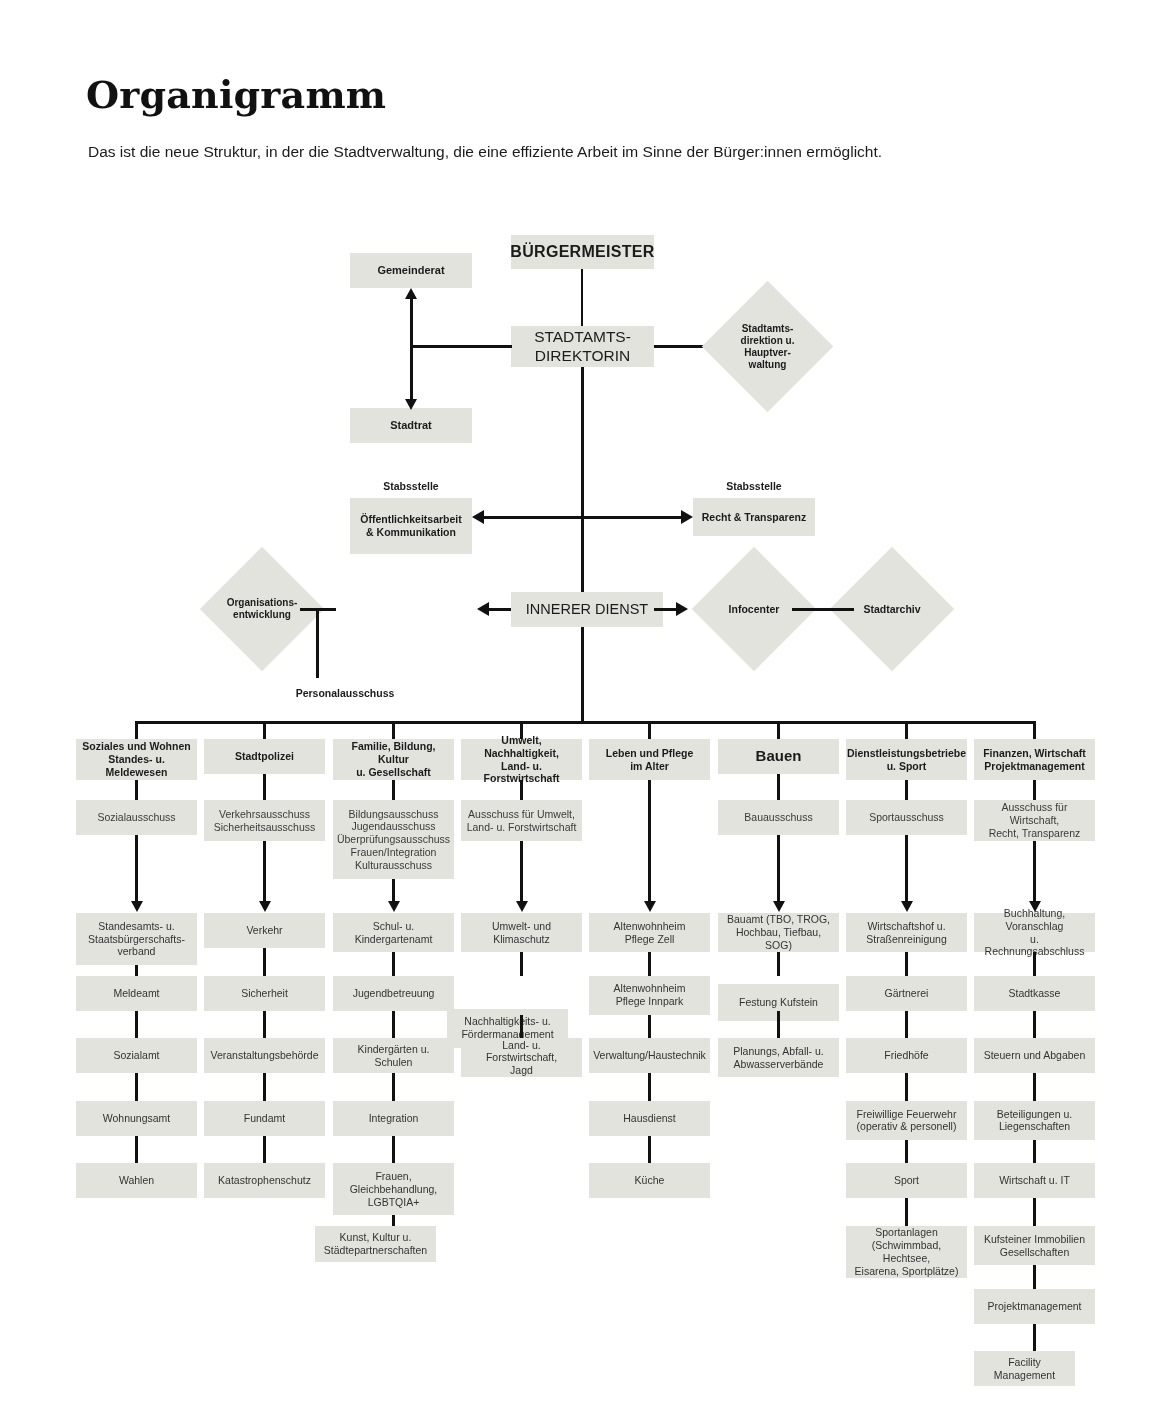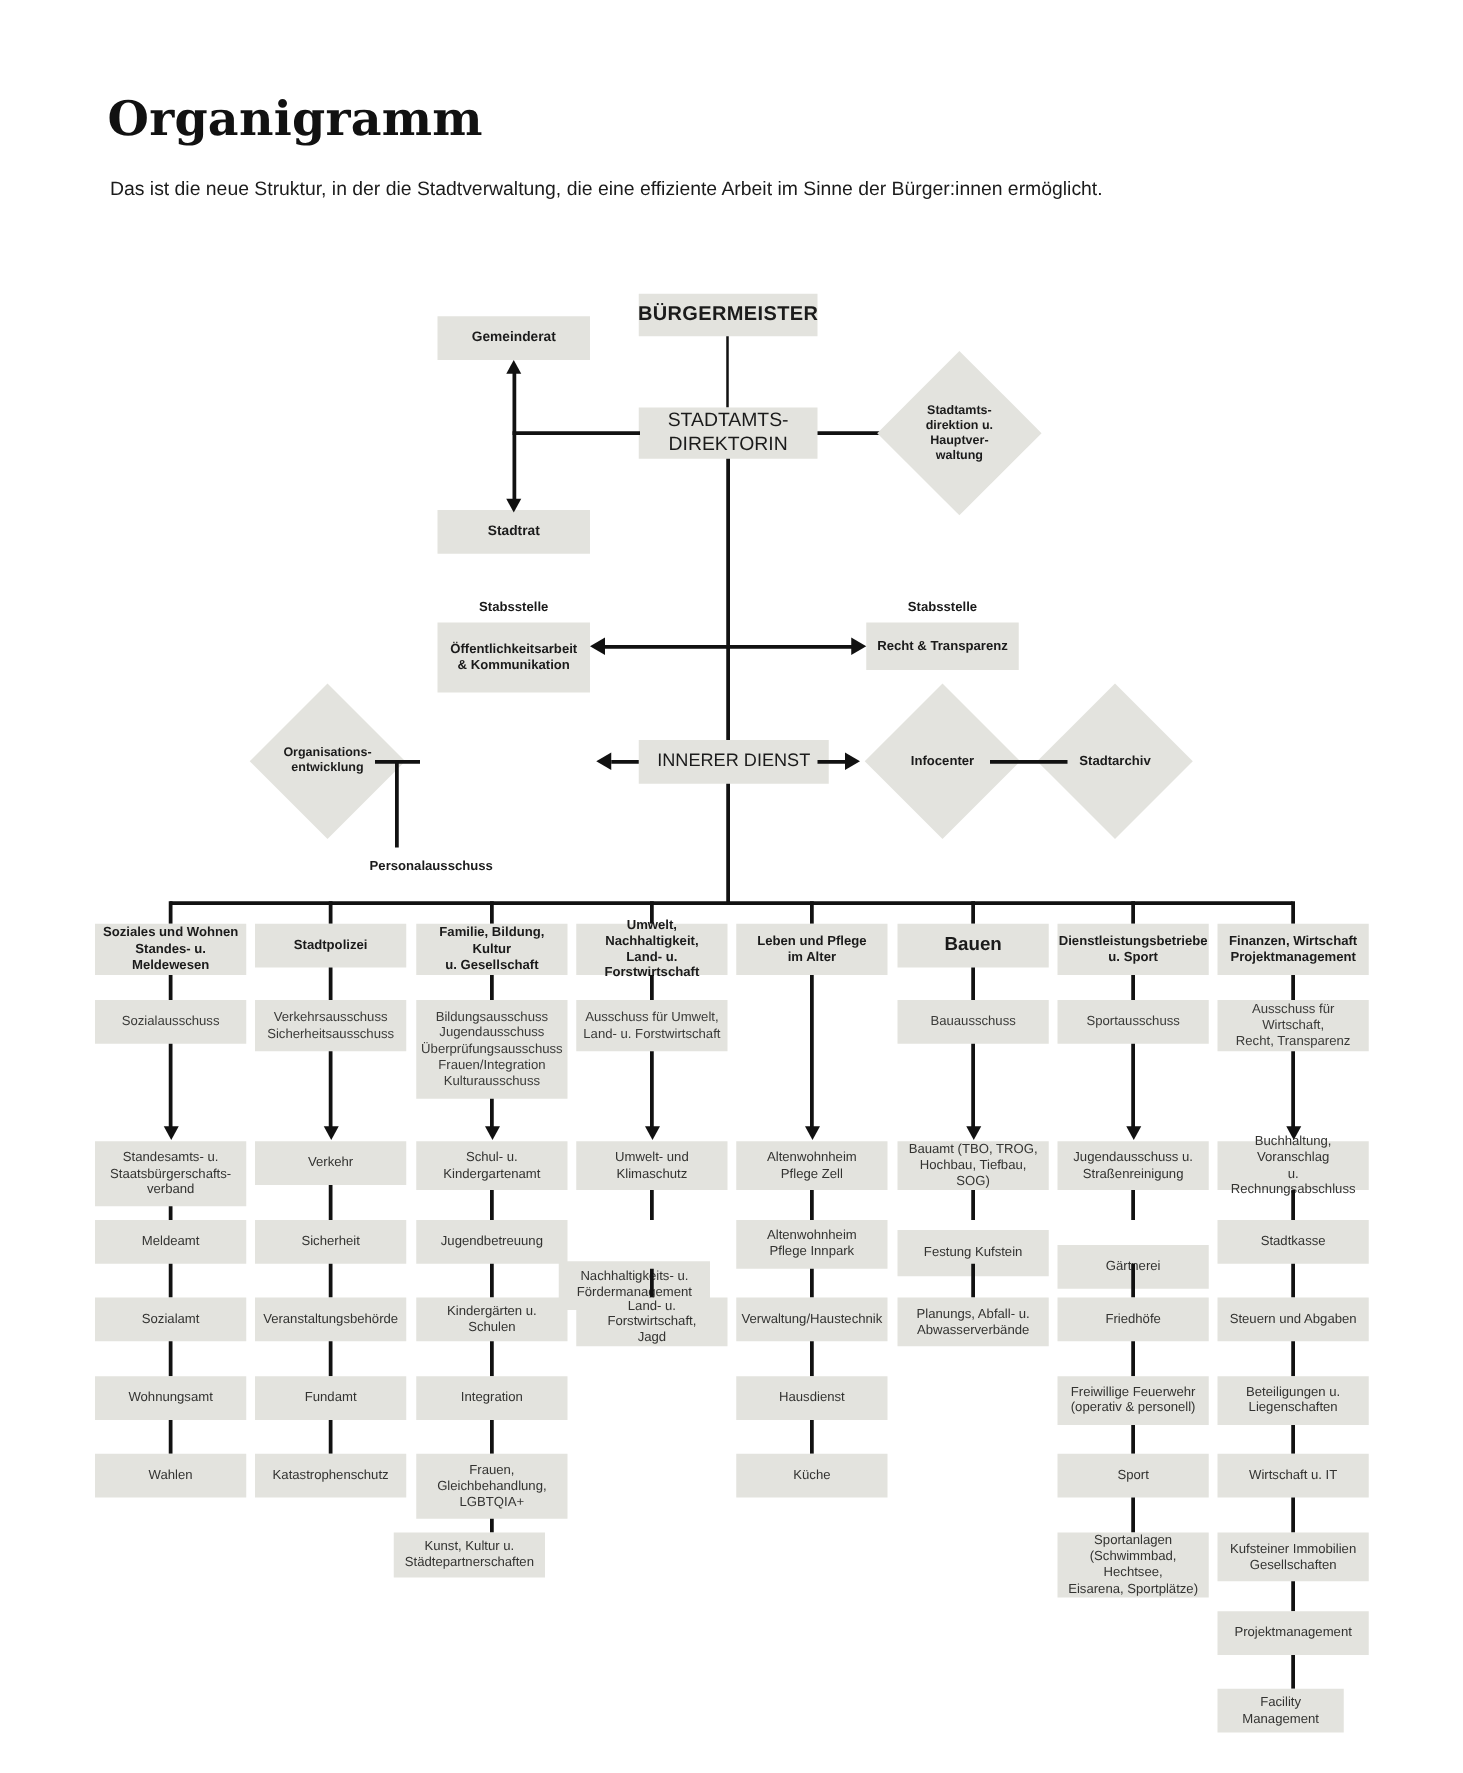"Jugendausschuss u." div.box { text: Jugendausschuss -> Wirtschaftshof }
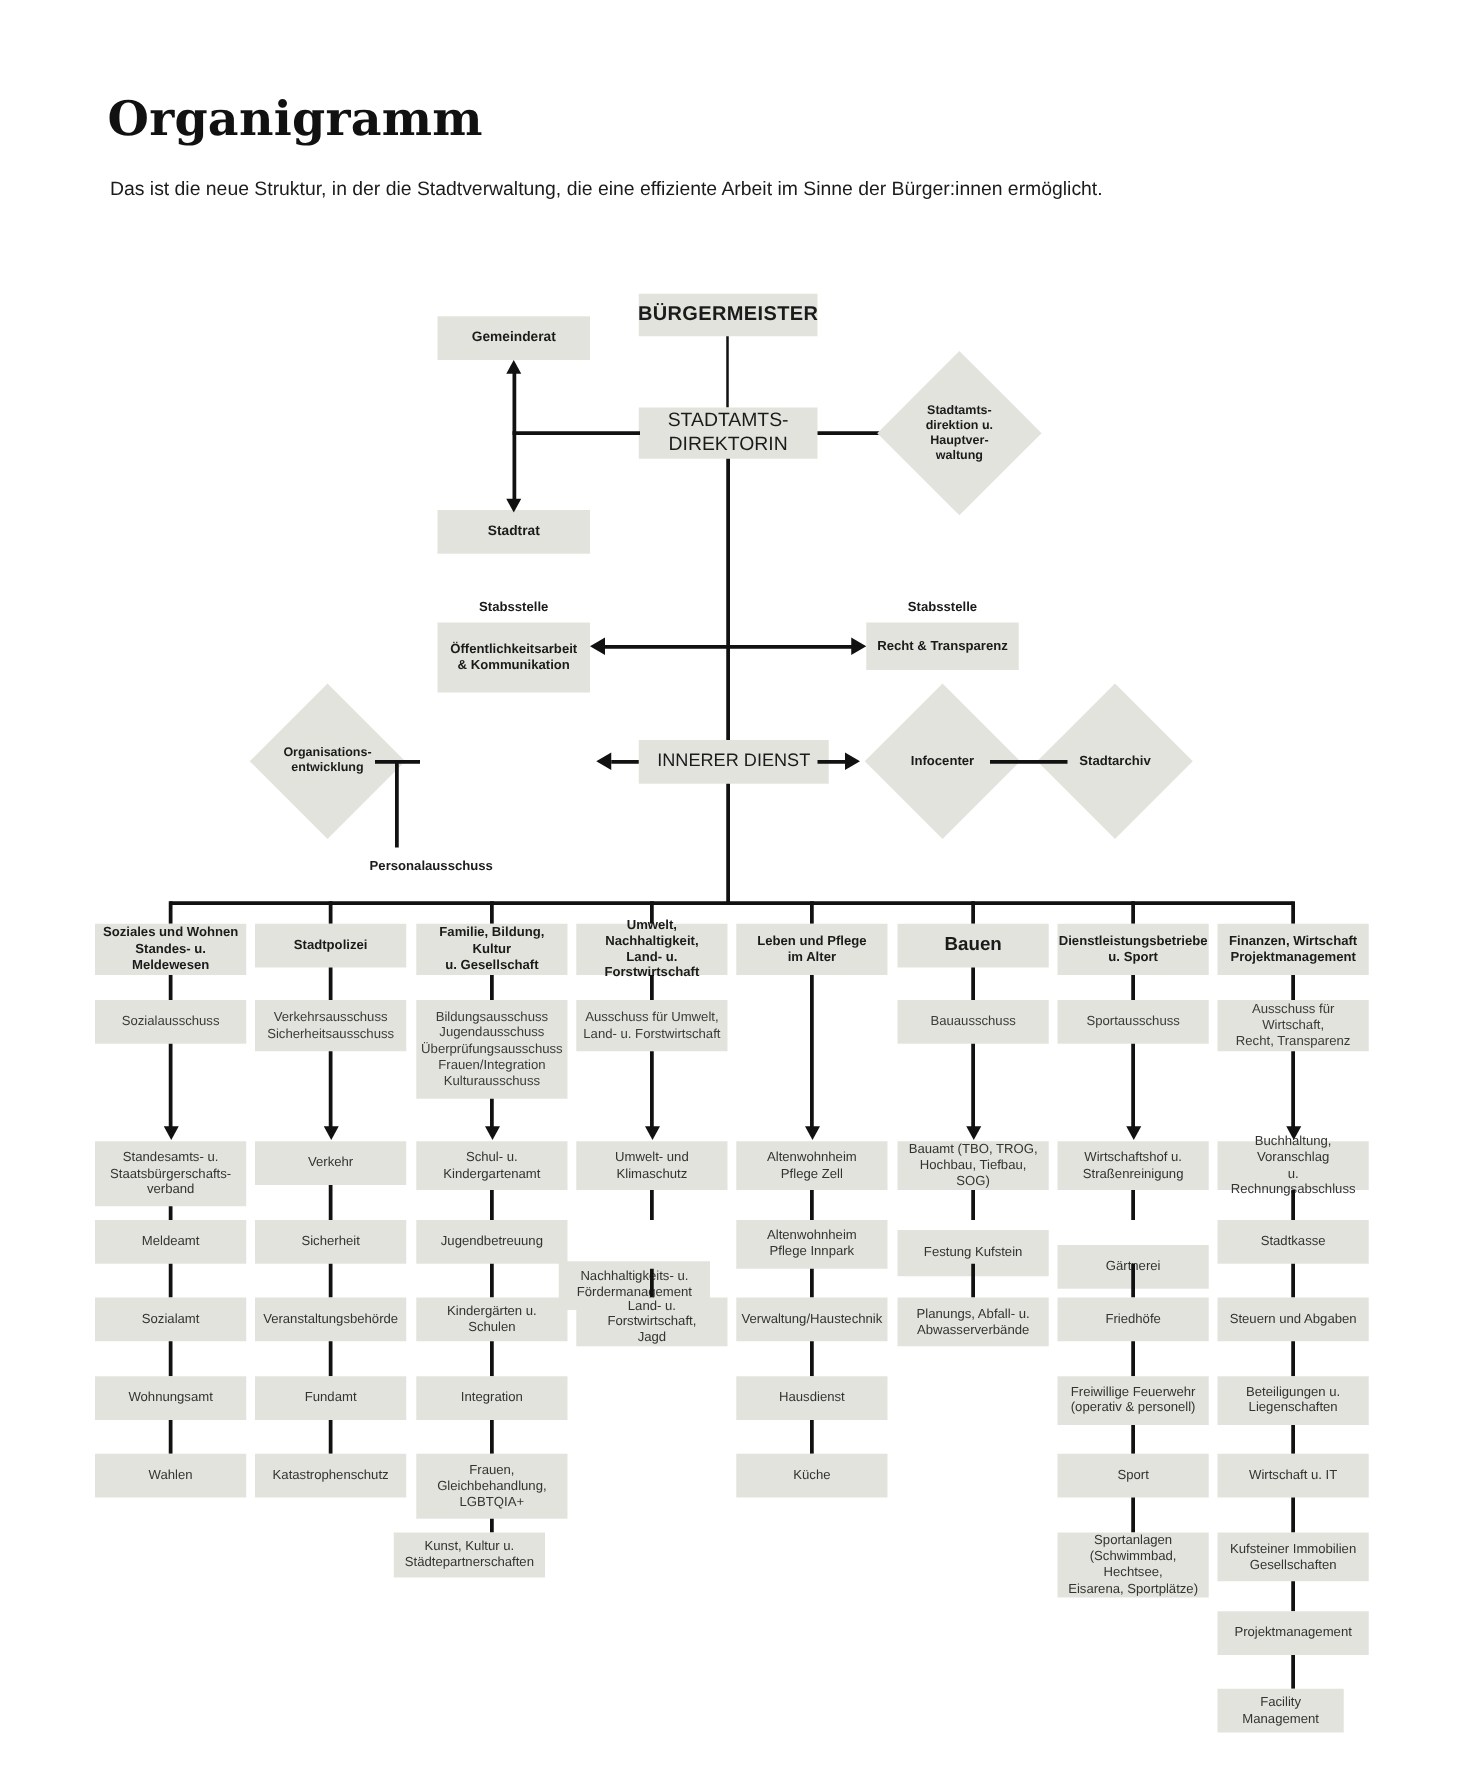"Gärtnerei" div.box { margin-top: 20px -> none }
